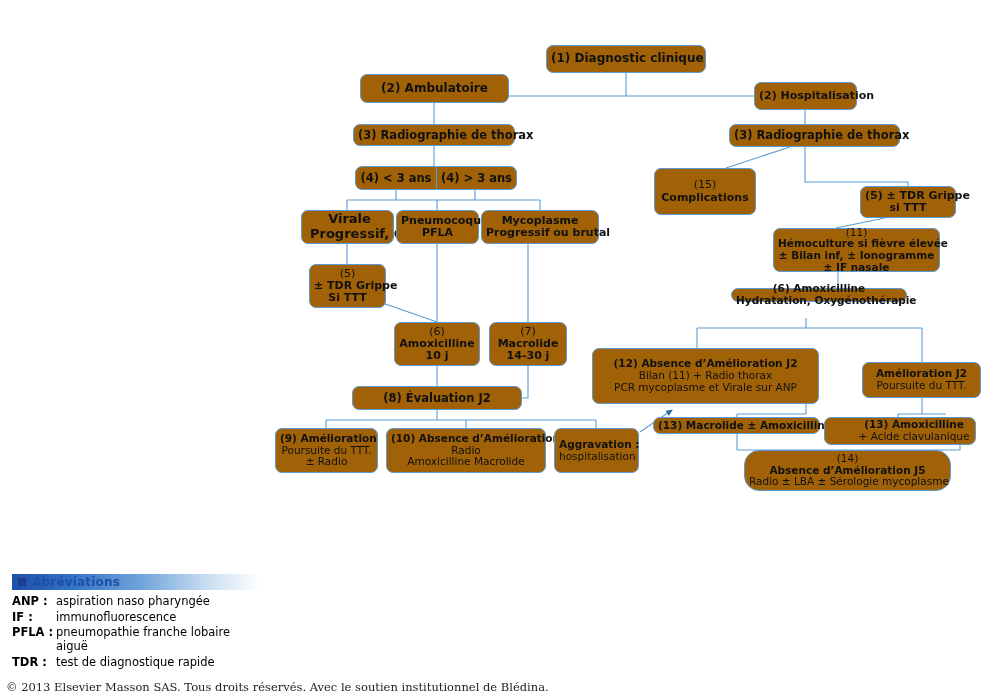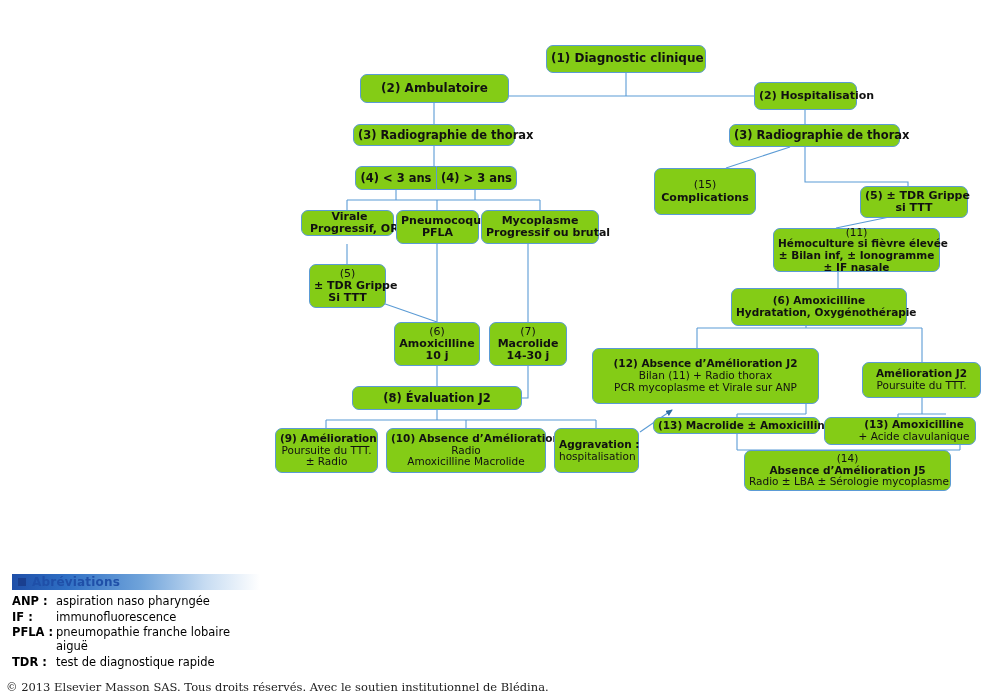"(1) Diagnostic clinique" .node { background: #84cc16 -> #a16207 }
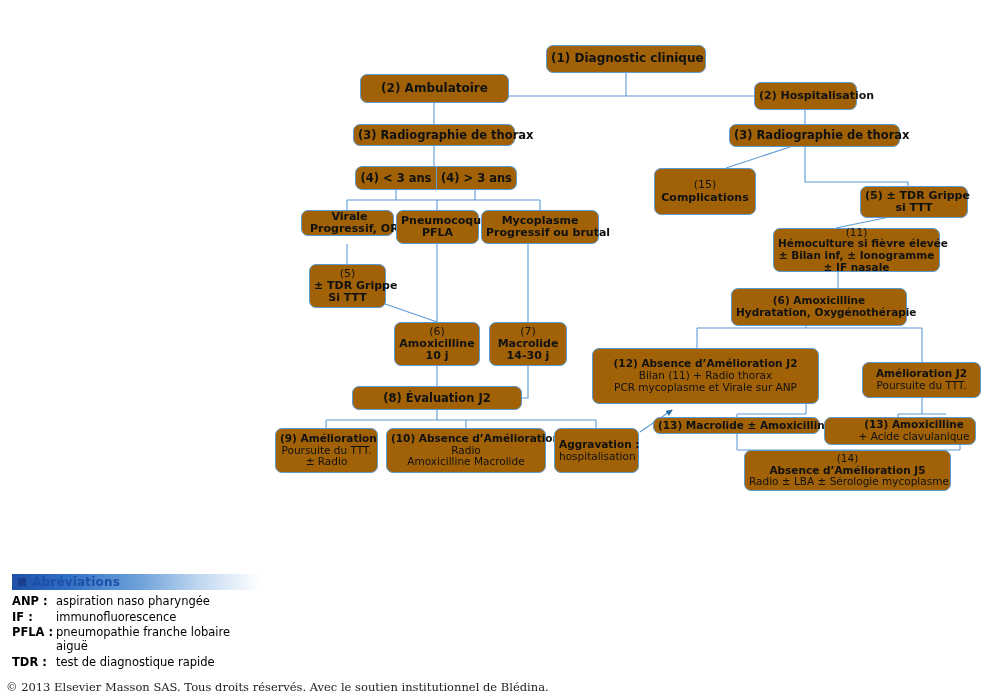"(5) ± TDR Grippe" div.node { width: 108px -> 96px }
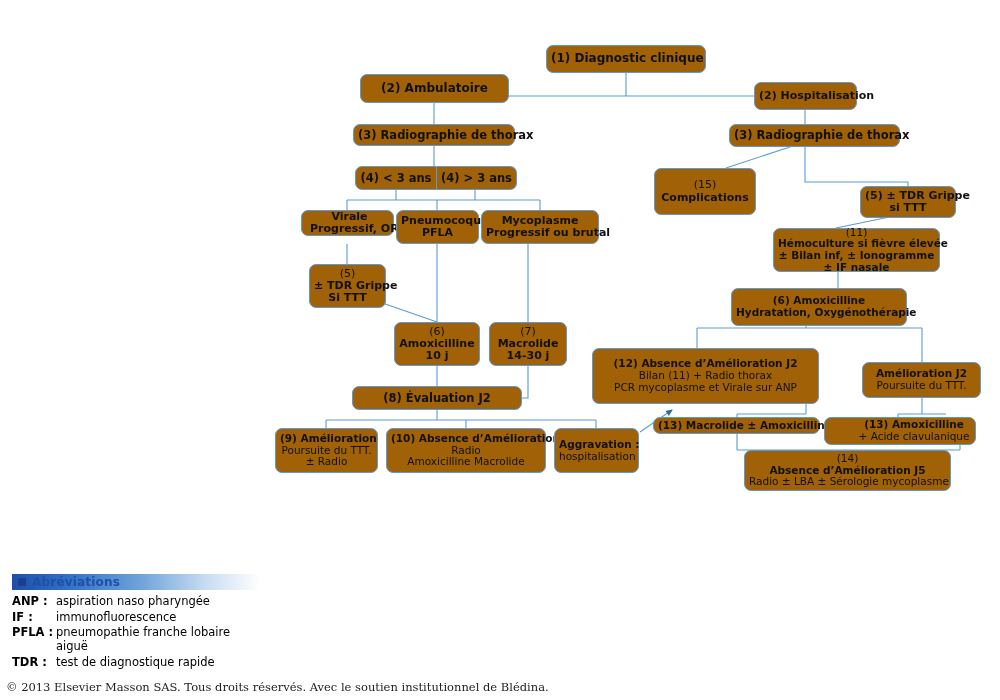"Virale" div.node { font-size: 11px -> 13px; height: 26px -> 34px }
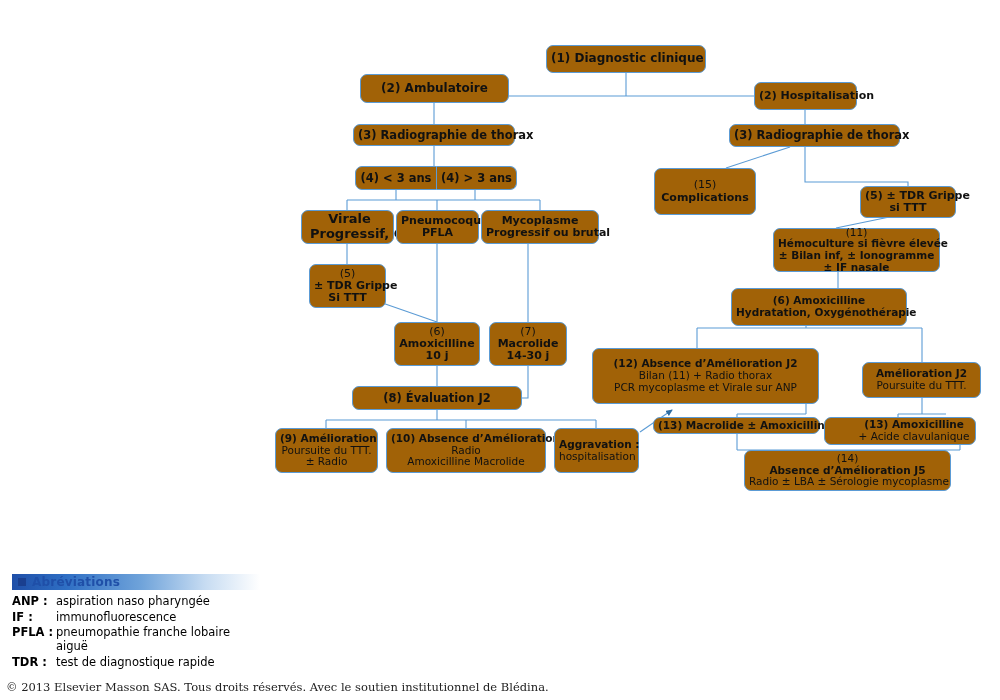"(6) Amoxicilline" div.node { height: 38px -> 14px }
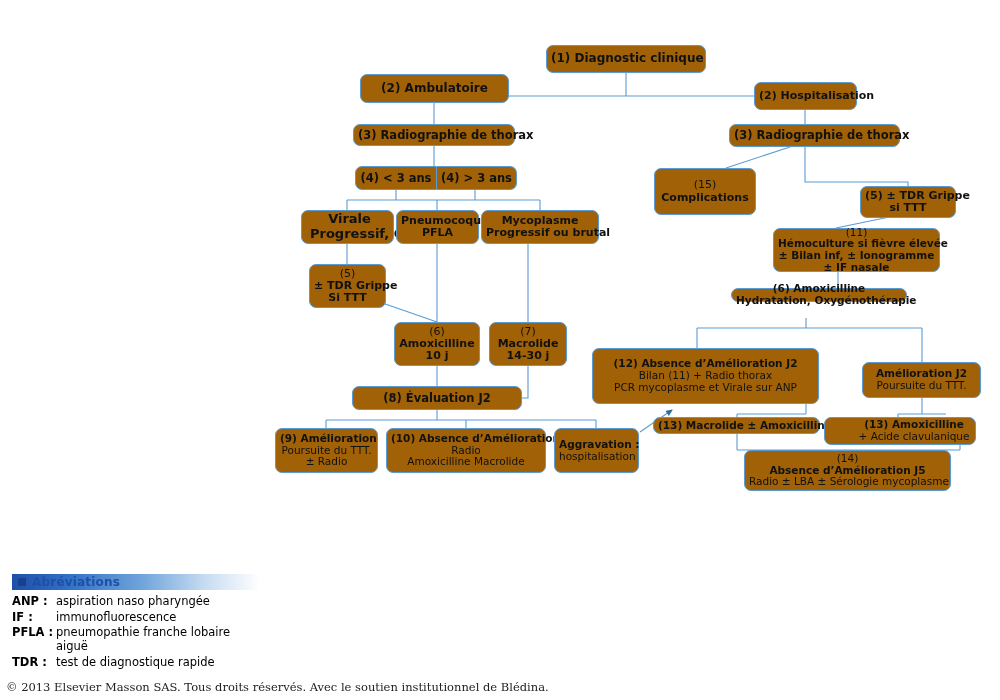"(14)" div.node { border-radius: none -> 15px }
